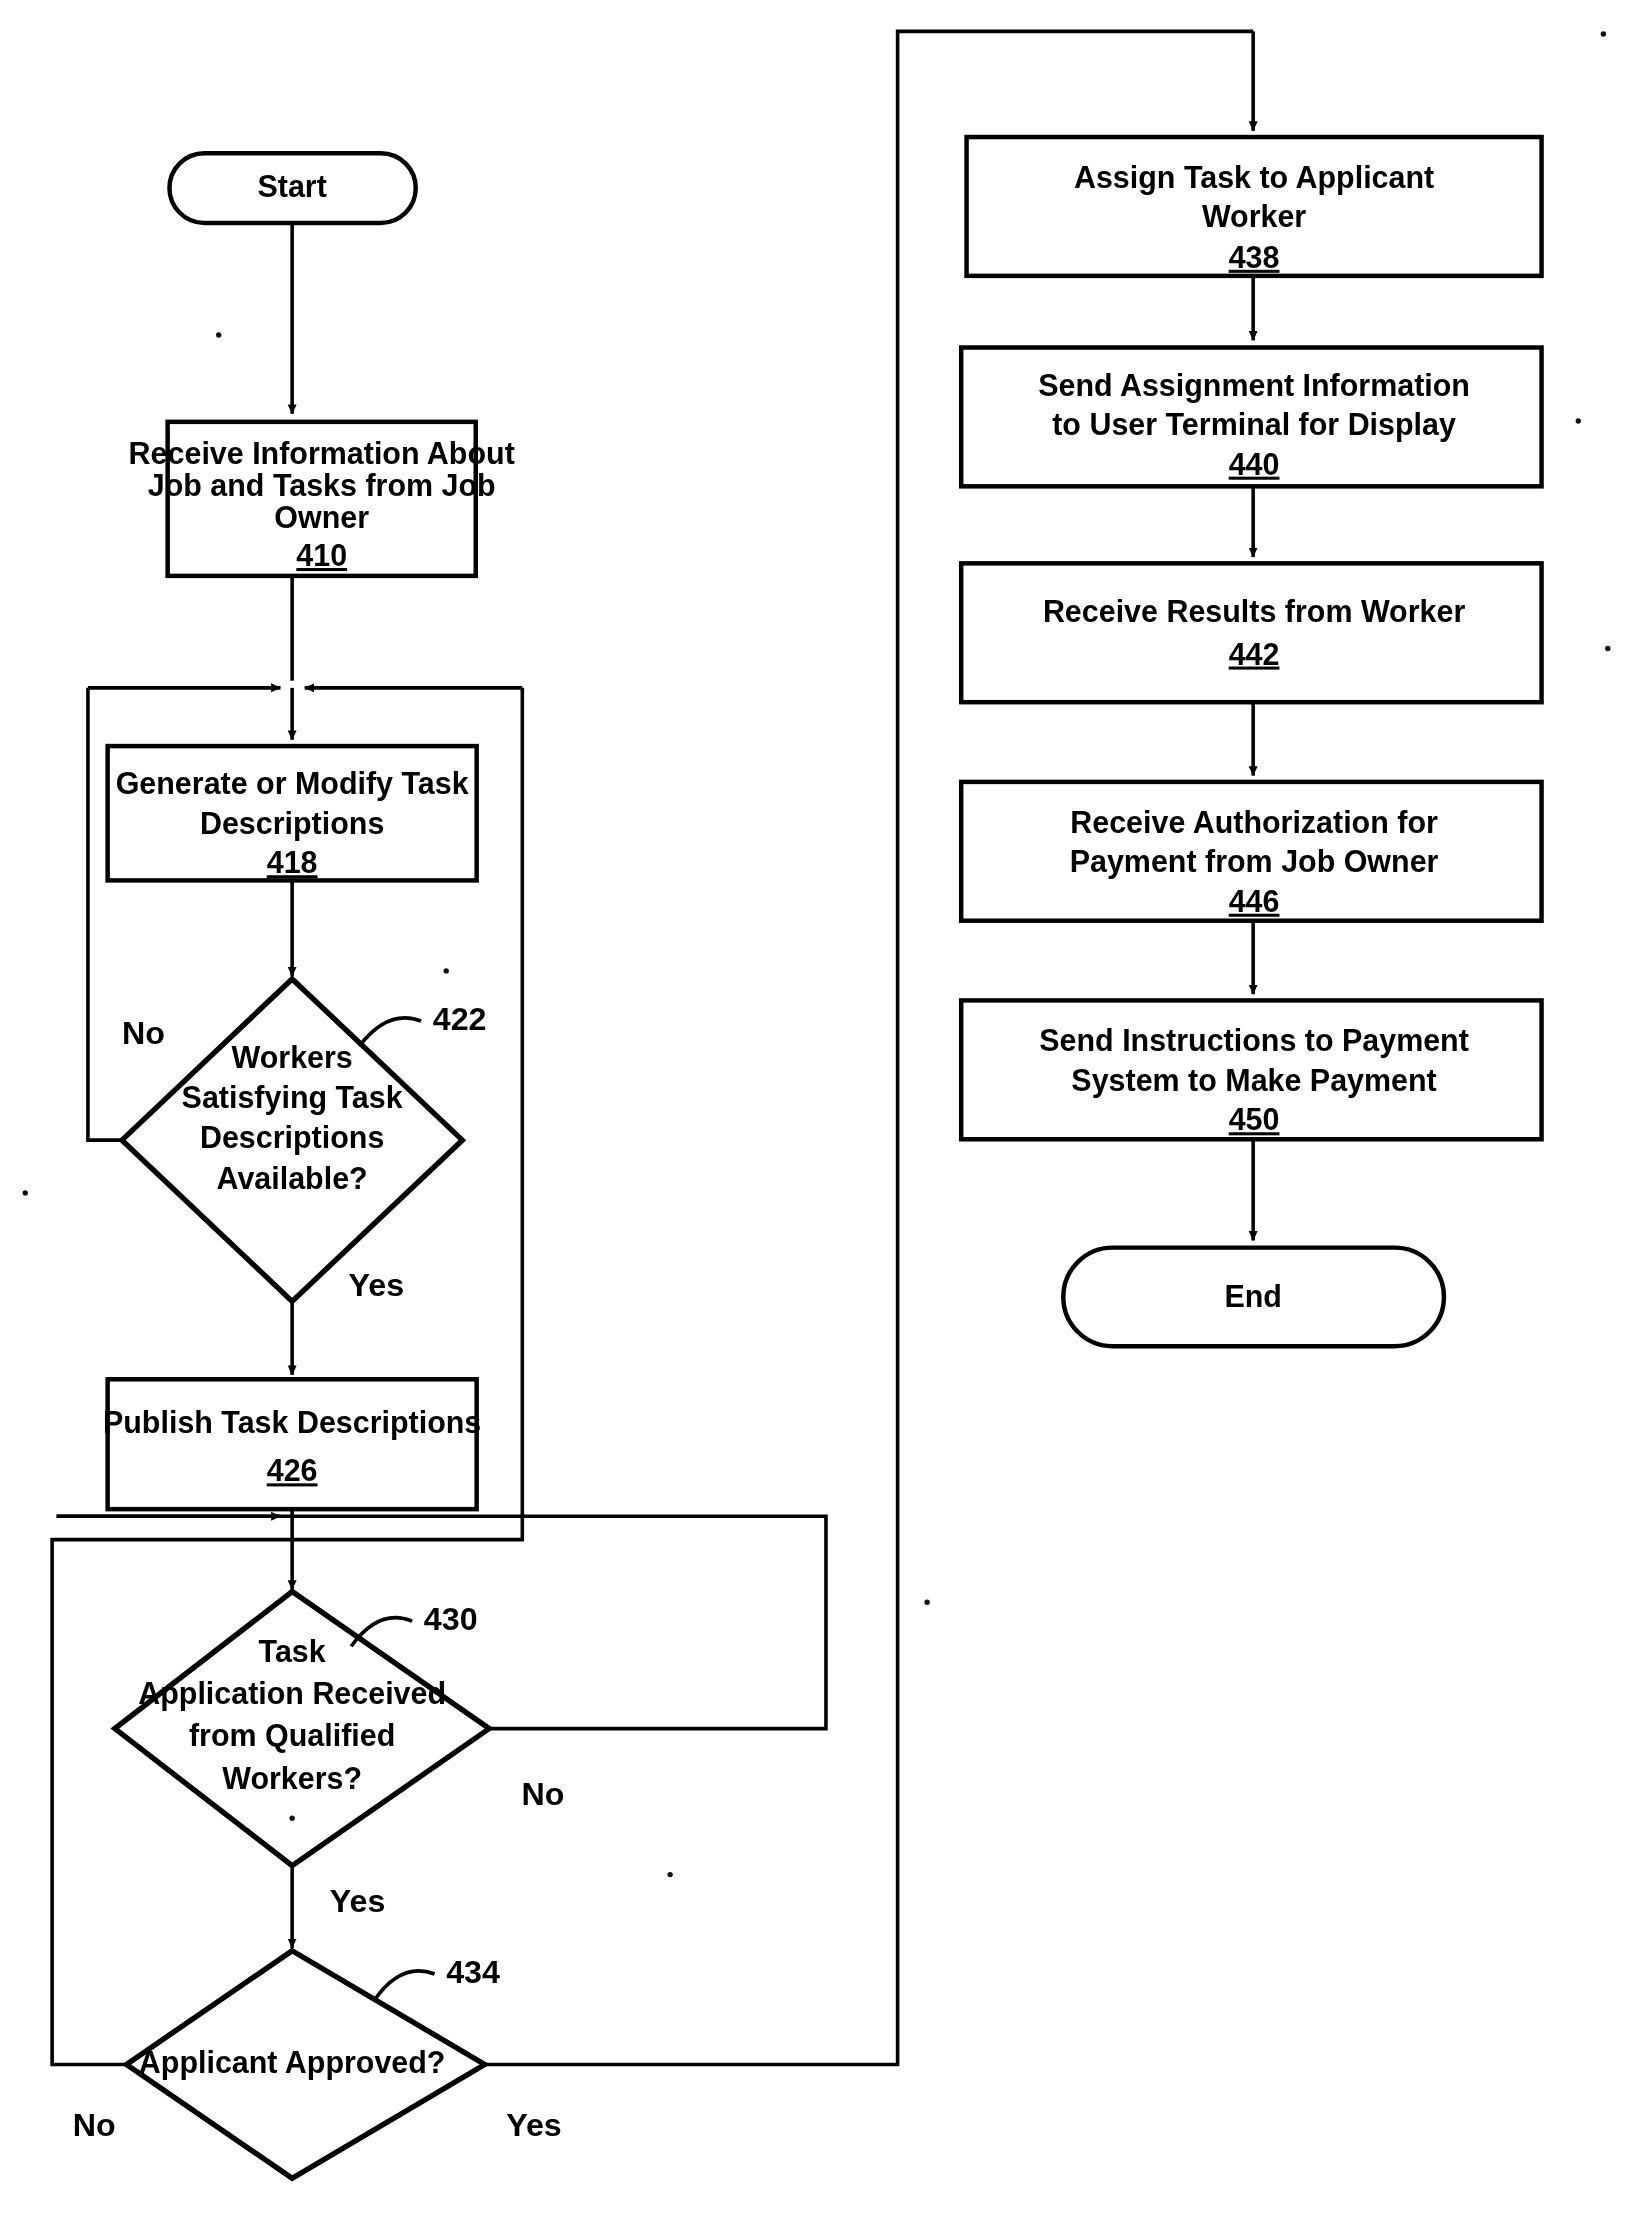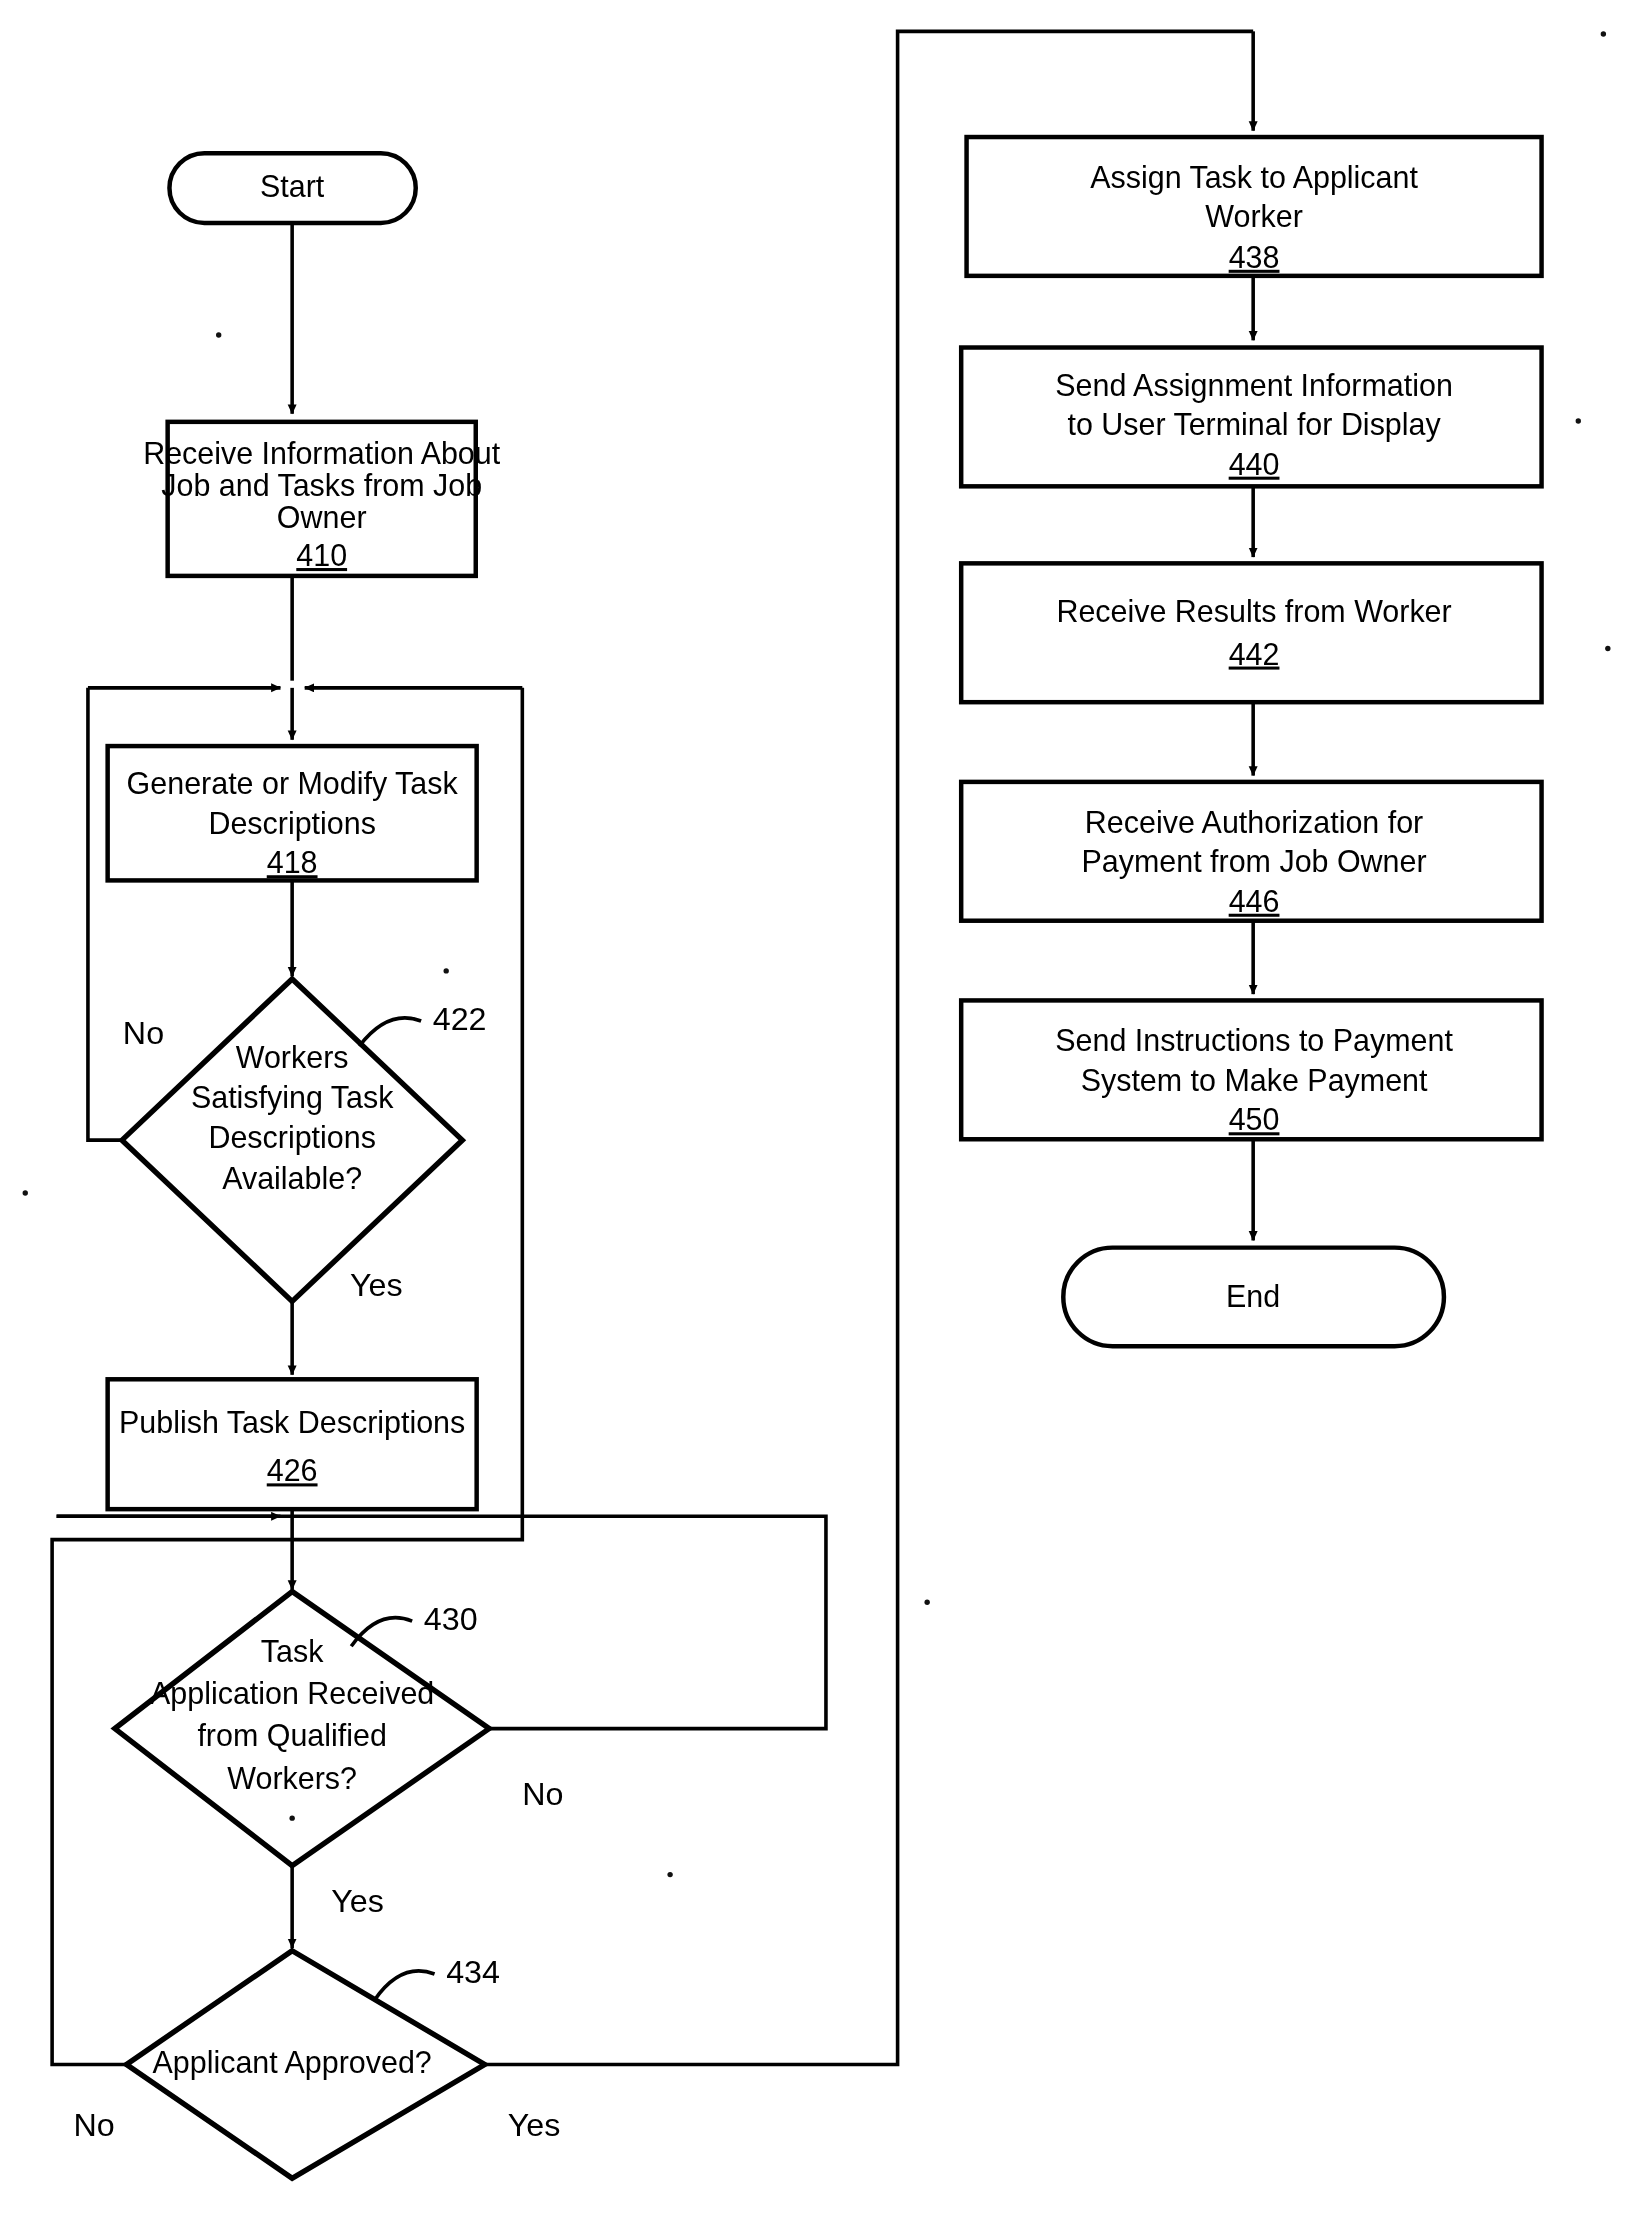"Start" #page { font-weight: none -> bold }
